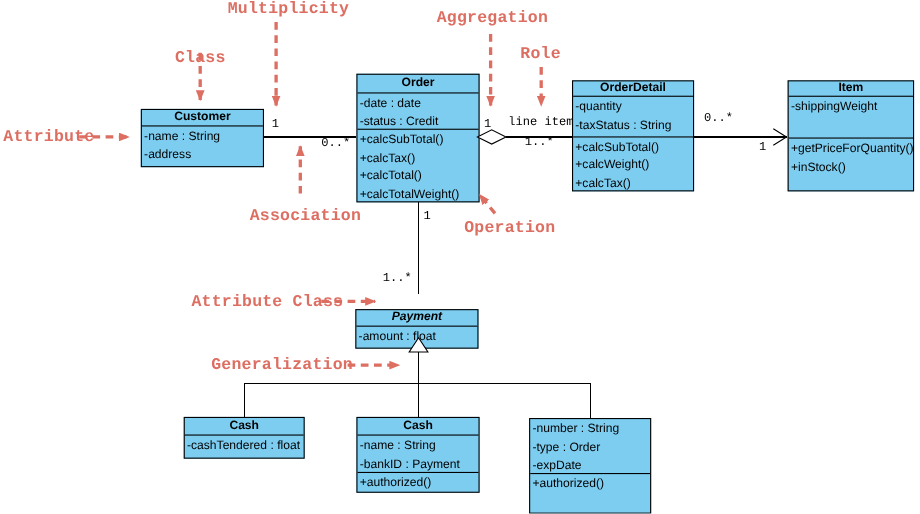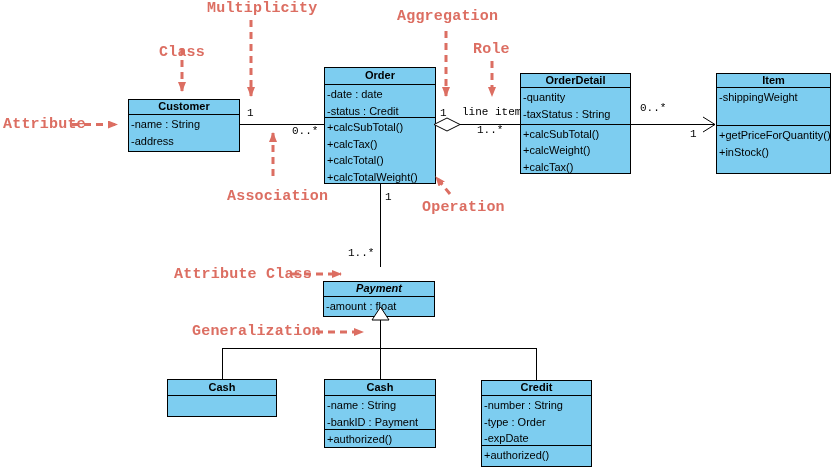"Credit" div.cls-title { html: <div>Credit</div> -> none }
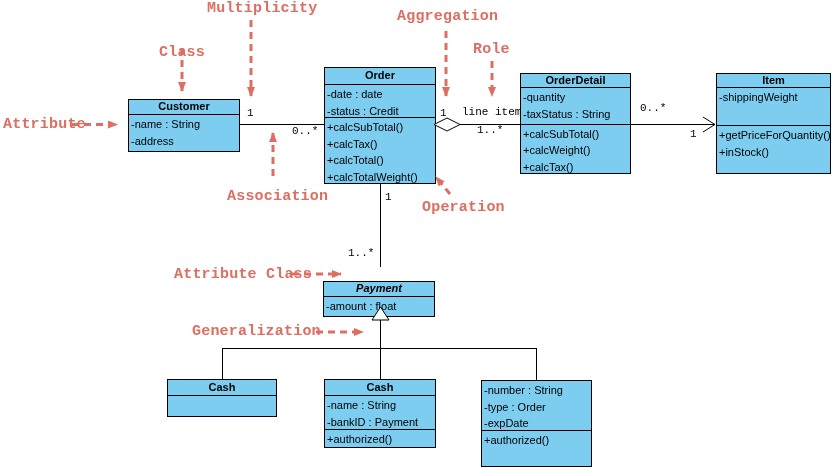"-cashTendered : float" div.sec { html: none -> <div> <div>-cashTendered : float</div> </div> }
